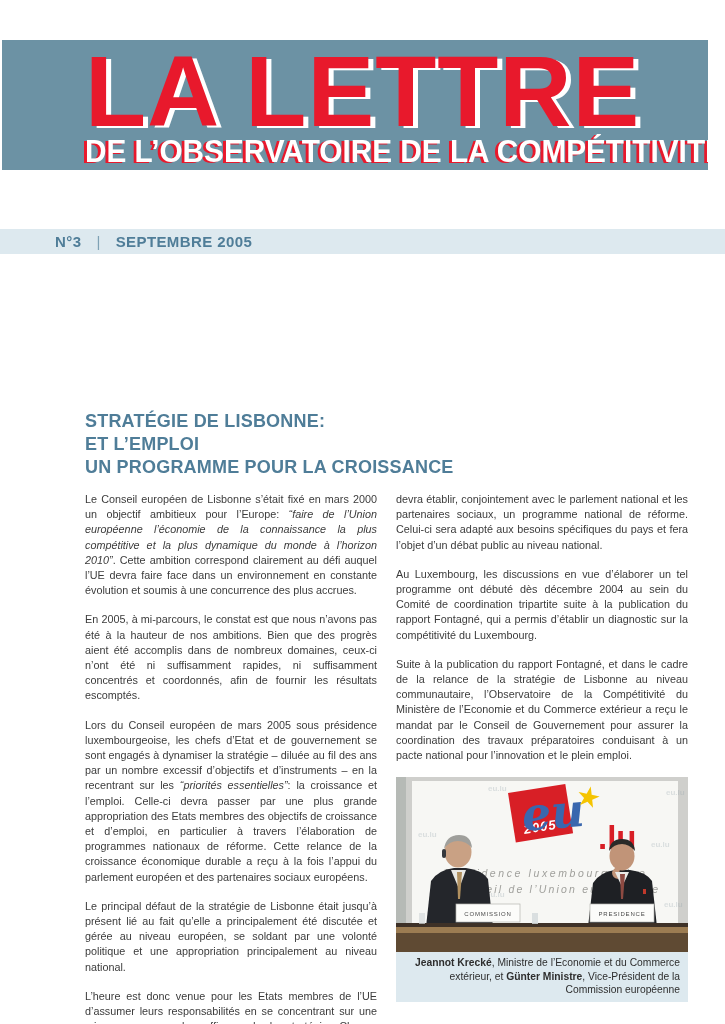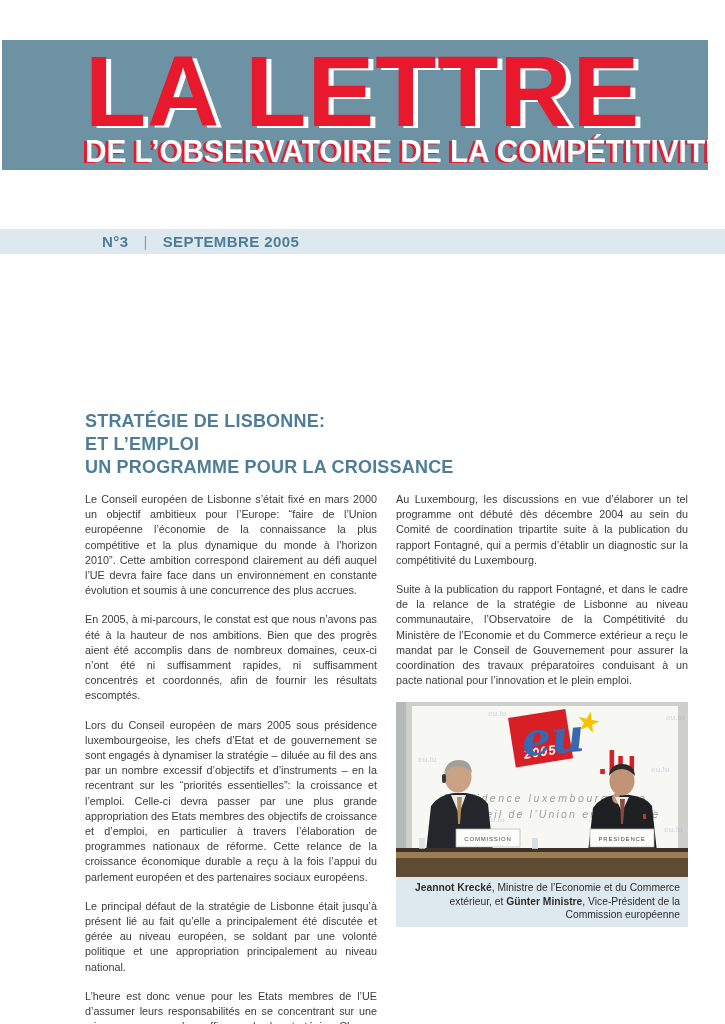"N°3 | SEPTEMBRE 2005" .issue-bar { padding-left: 102px -> 55px }
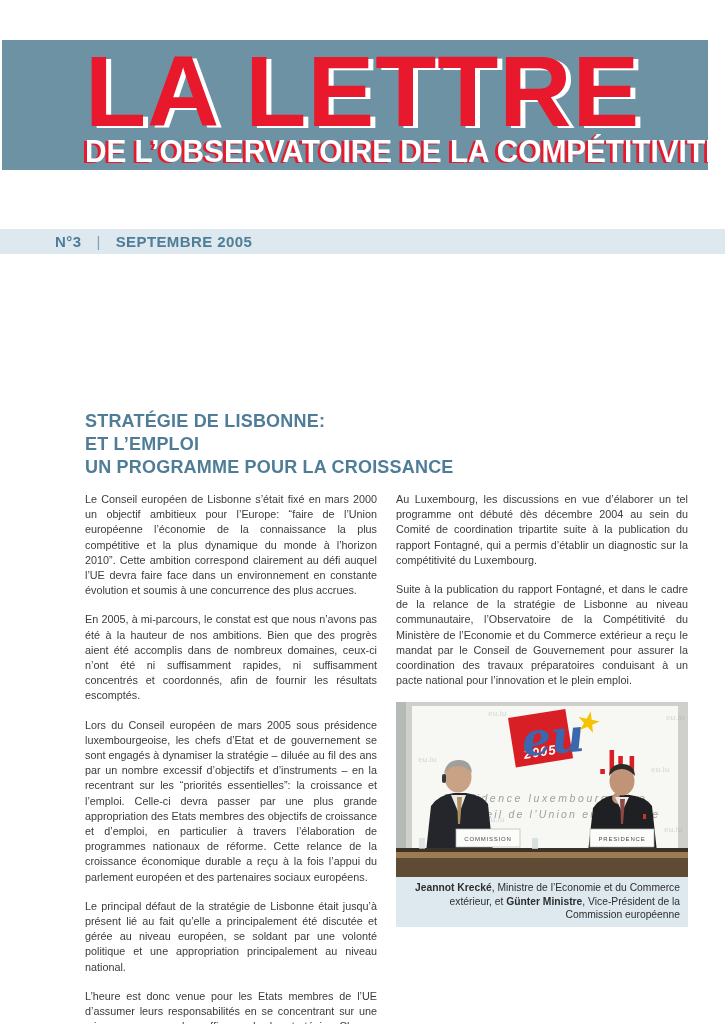"devra établir, conjointement avec le" p { html: none -> <p>devra établir, conjointement avec le parlement national et les partenaires sociaux, un programme national de réforme. Celui-ci sera adapté aux besoins spécifiques du pays et fera l’objet d’un débat public au niveau national.</p> }
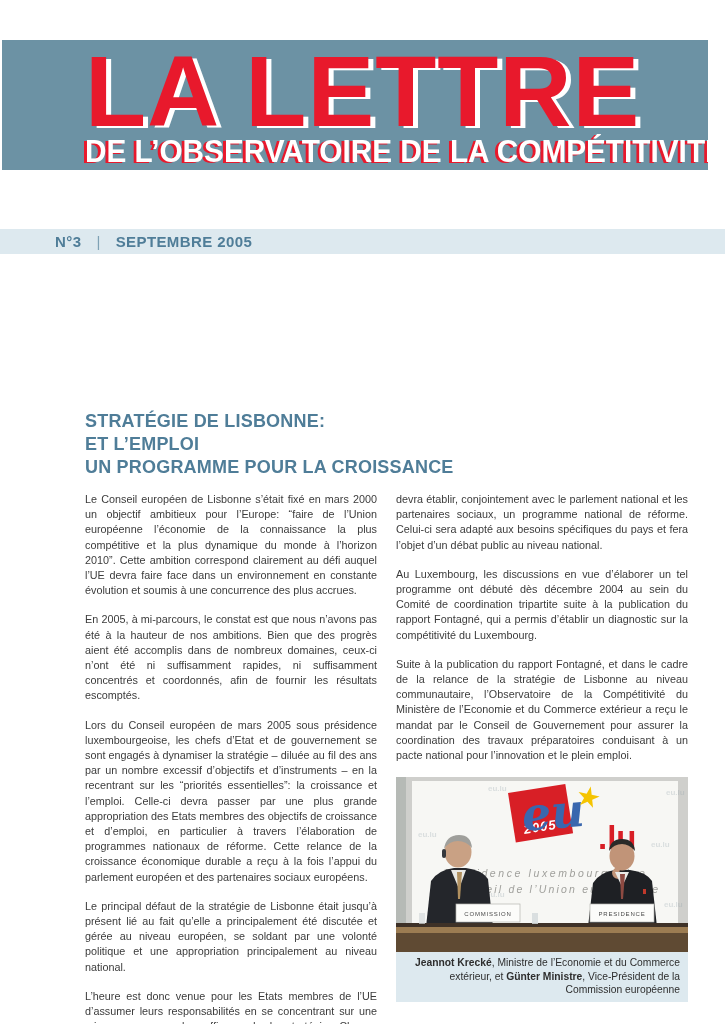"“faire de l’Union européenne l’économie" .q { font-style: none -> italic }
